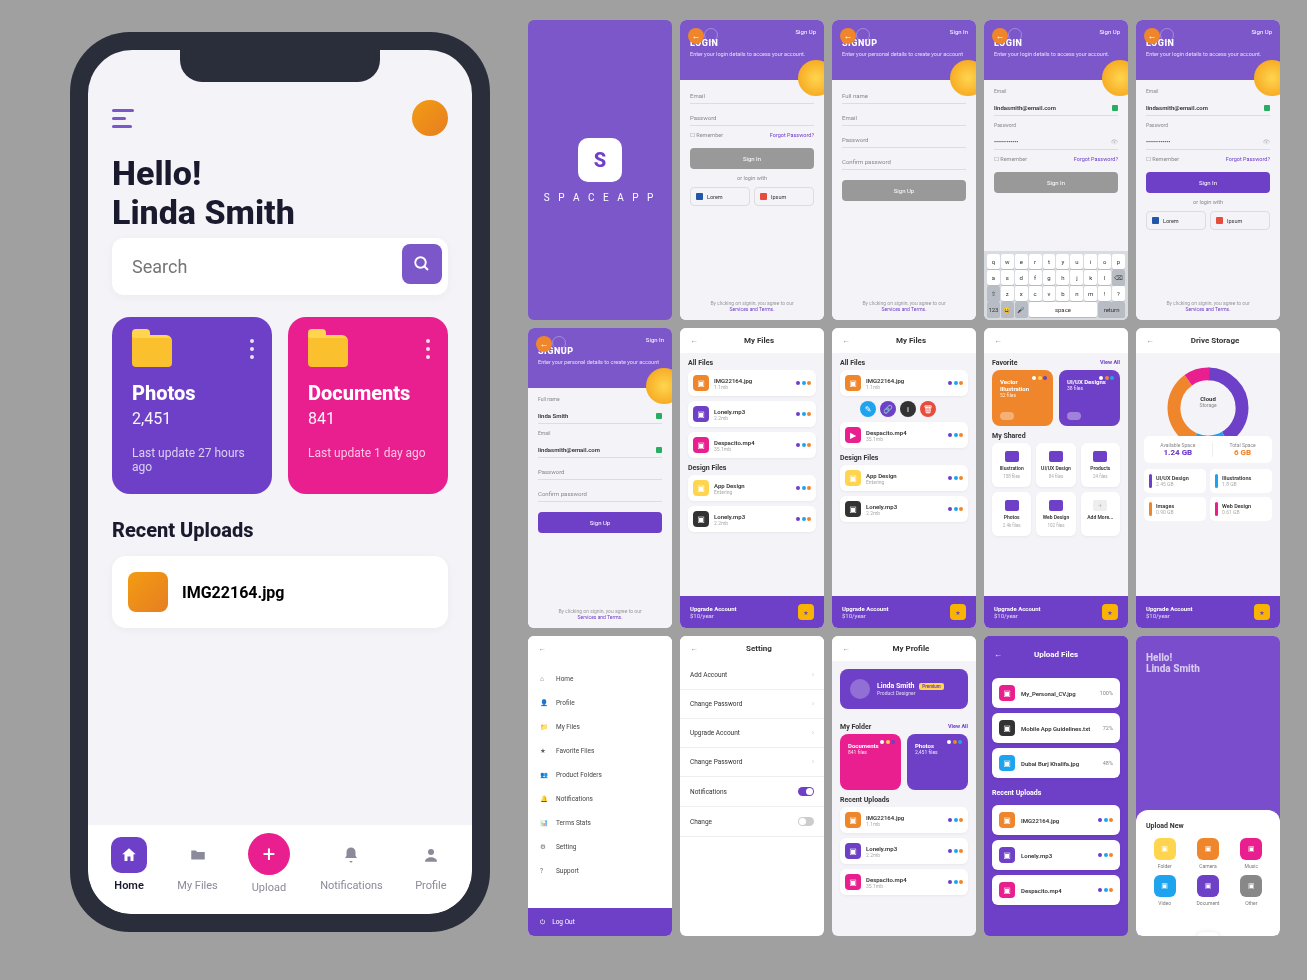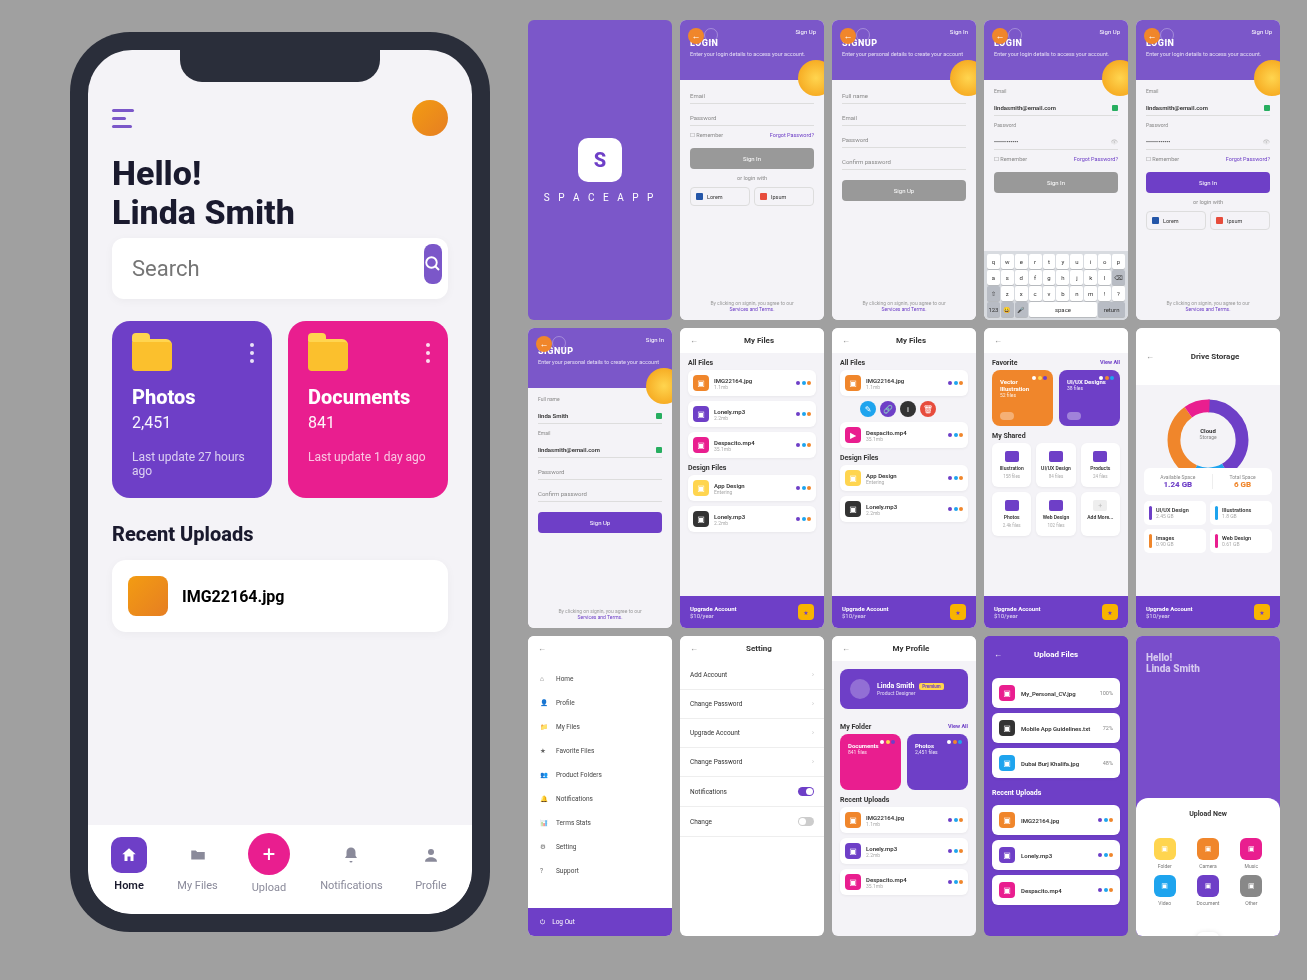"Search" .search-wrap input { font-size: 22px -> 18px }
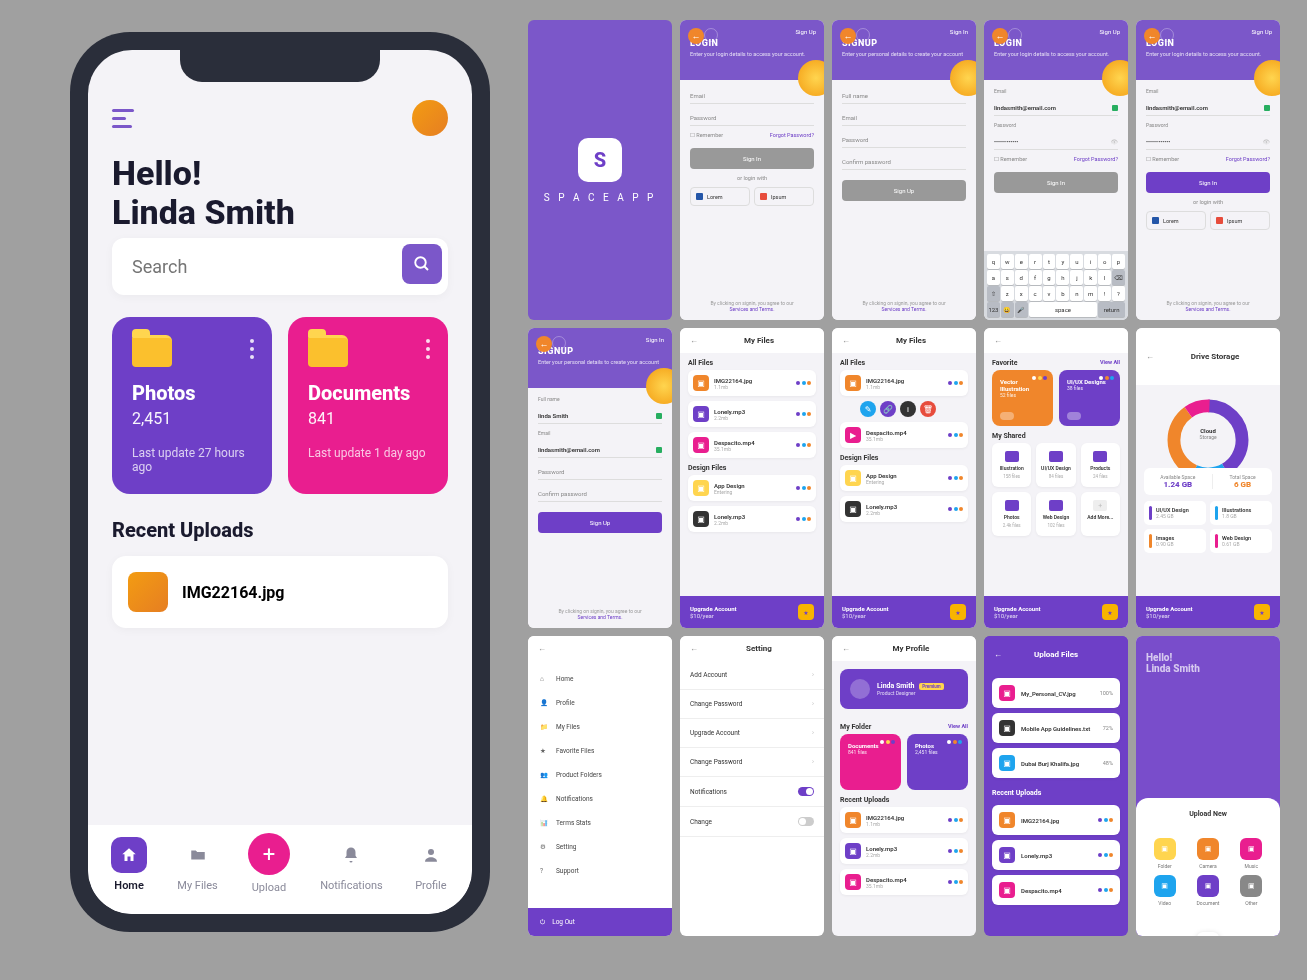"Drive Storage" span { margin: 16px auto -> 0 auto }
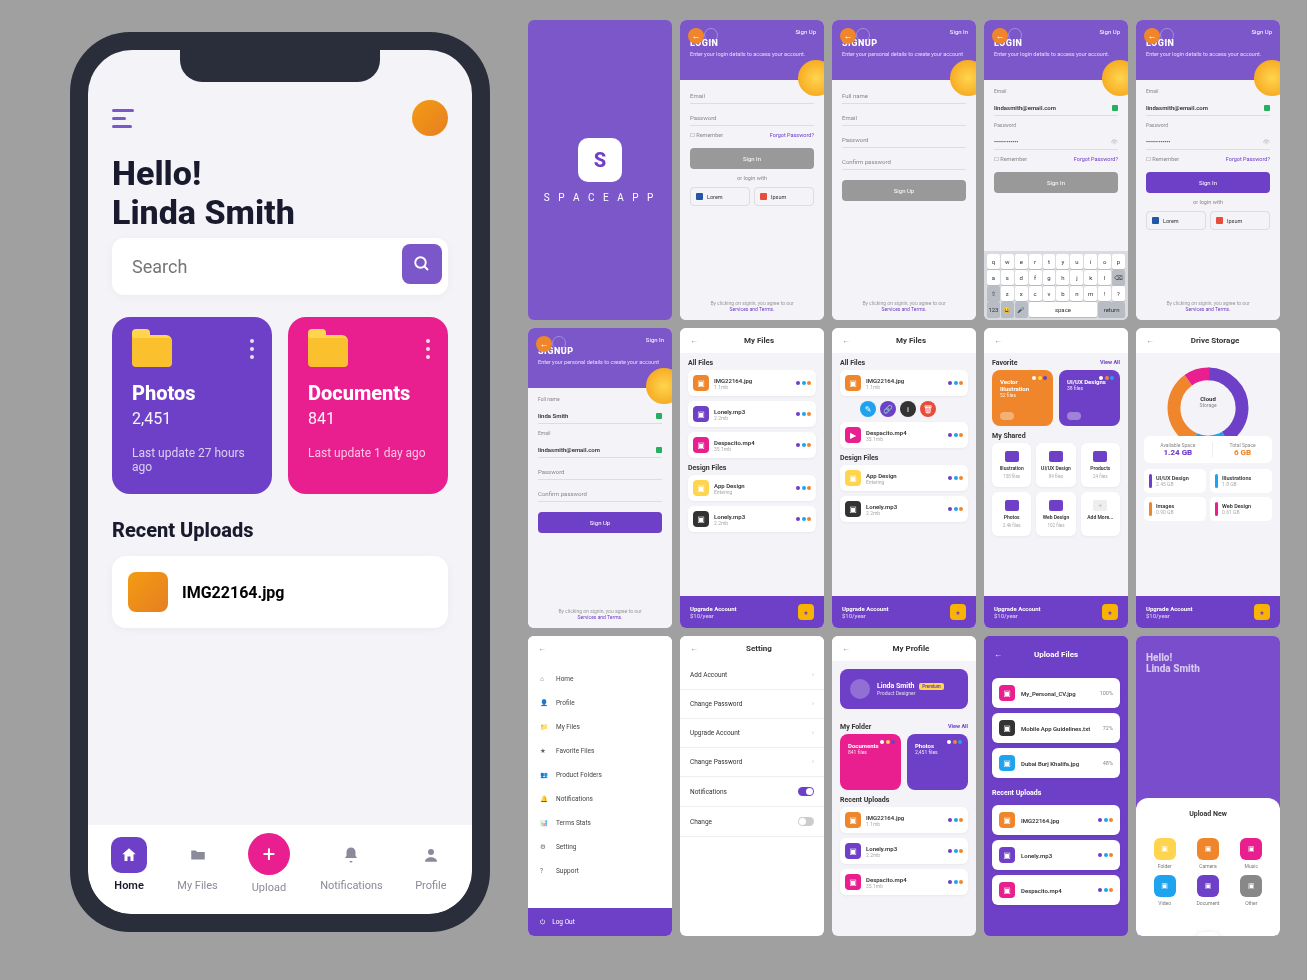"Upload New" .mini .sheet .shtitle { margin-bottom: 20px -> 8px; text-align: center -> left }
